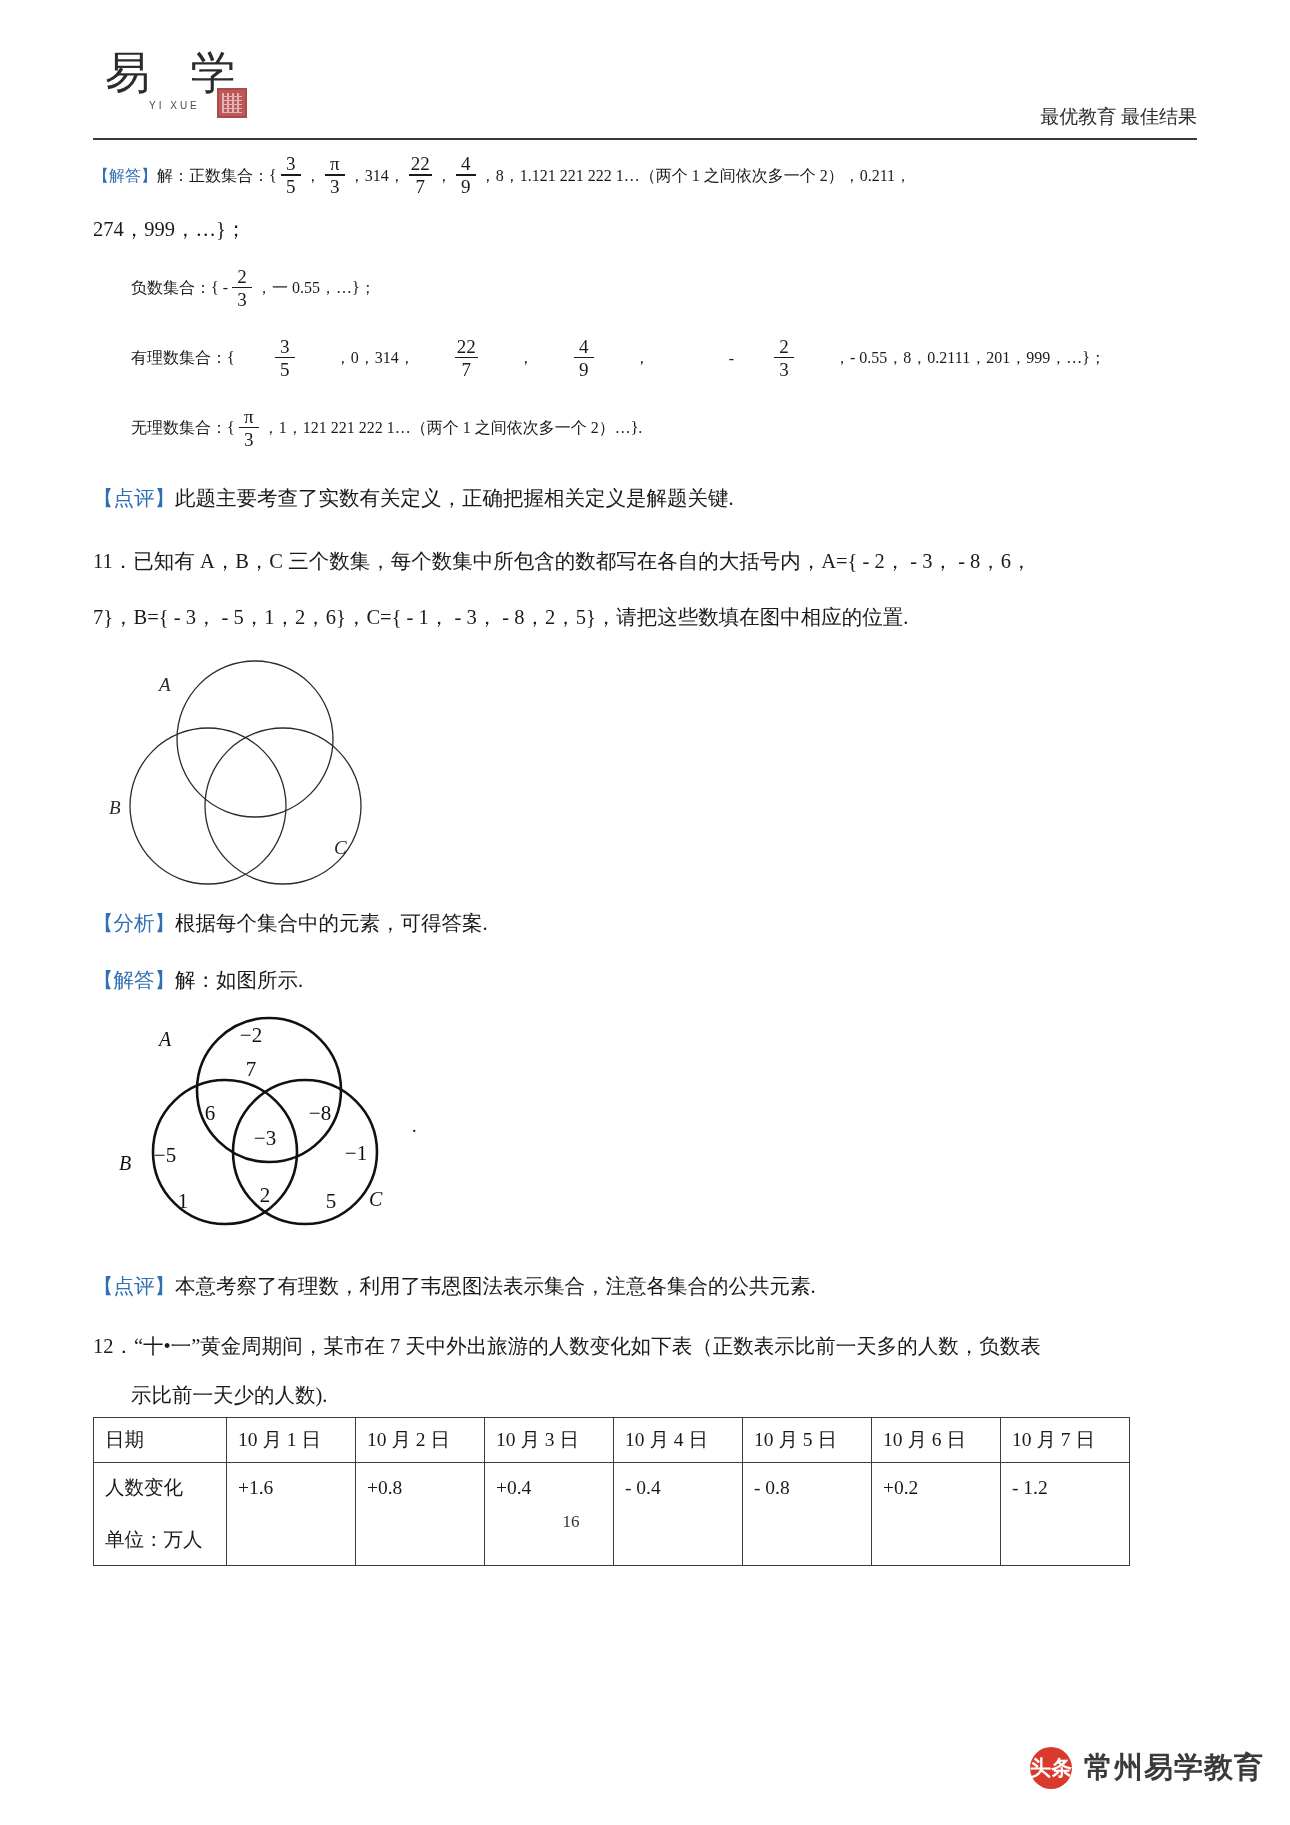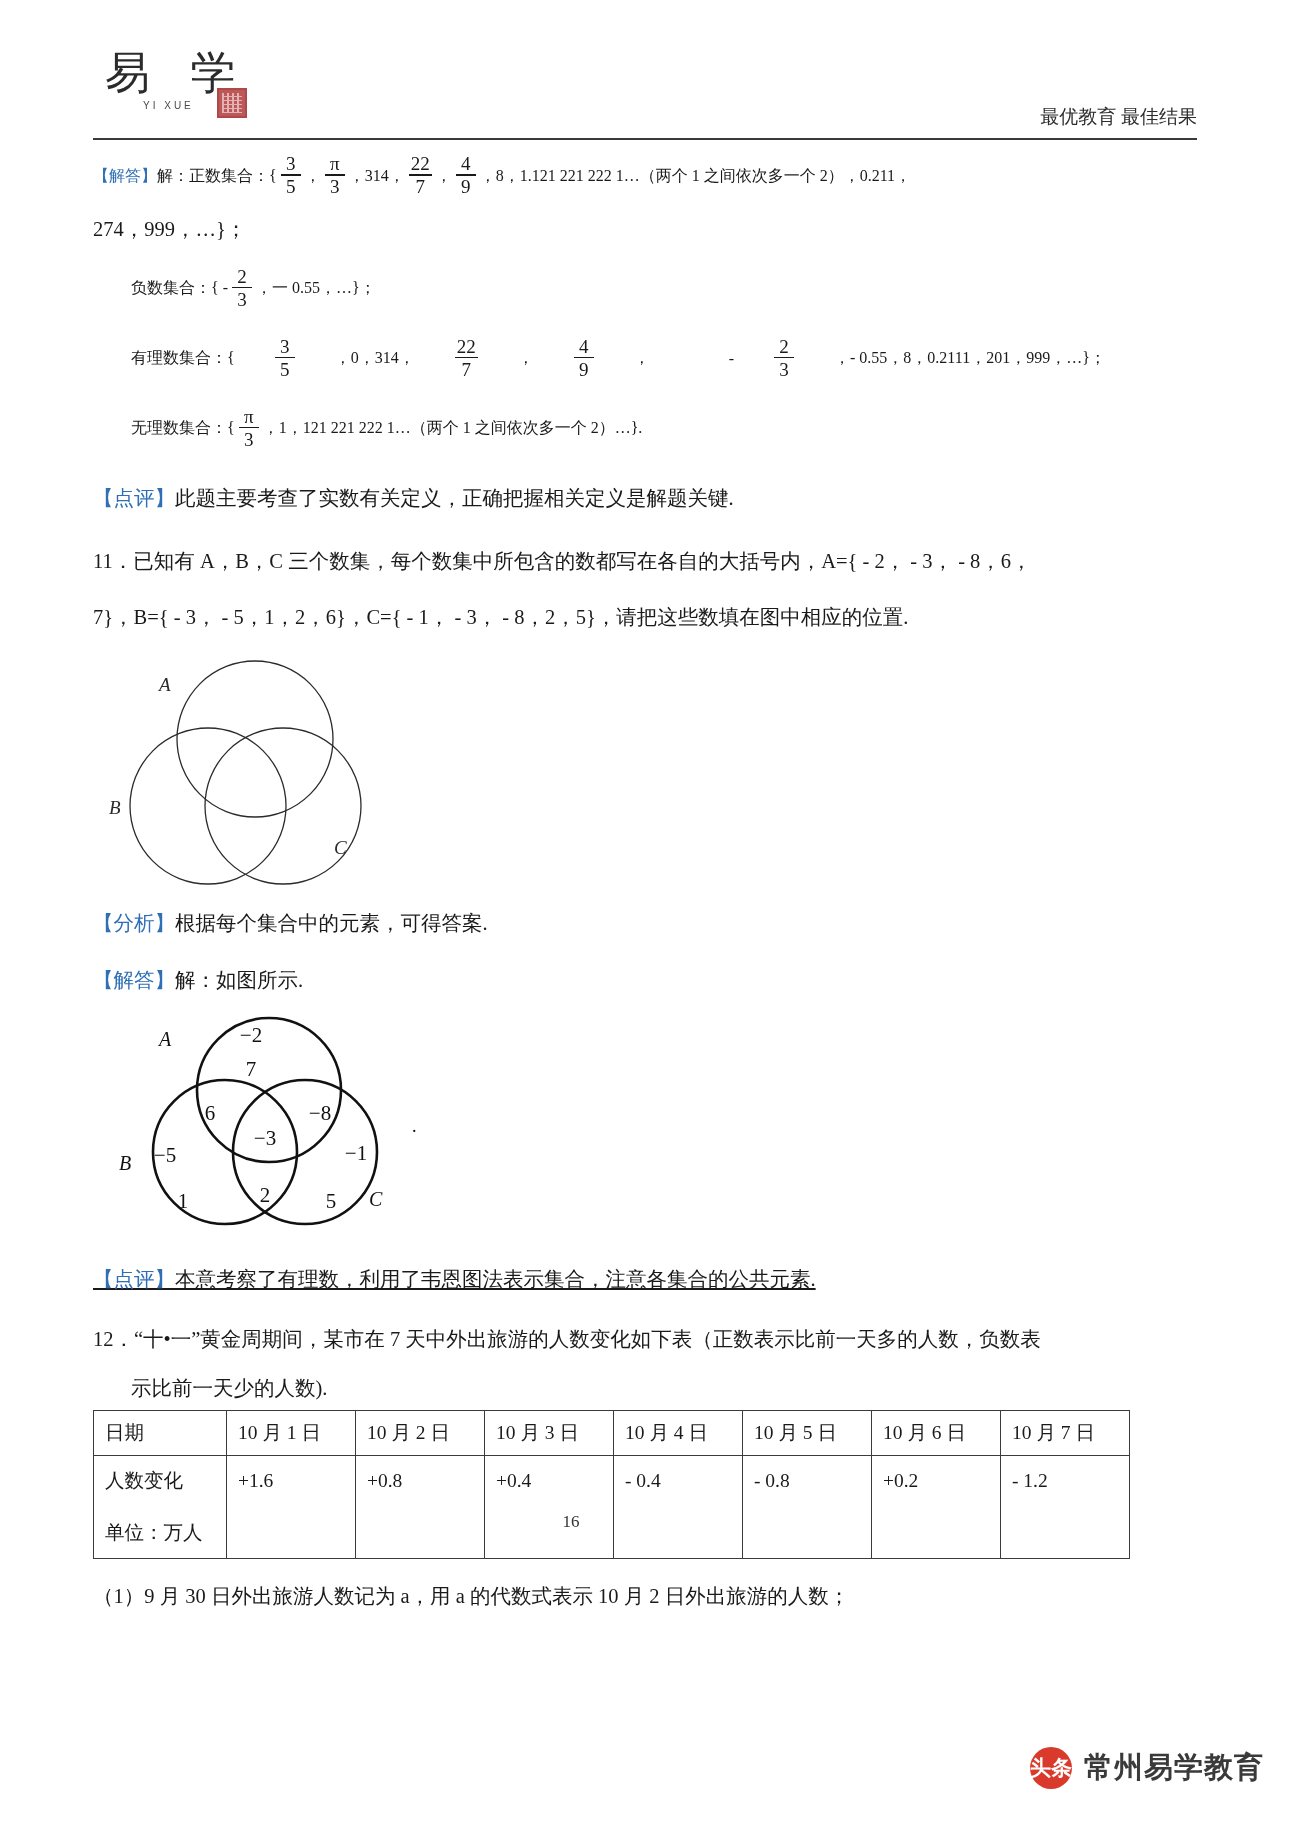"YI XUE" .logo-sub { left: 38px -> 44px }
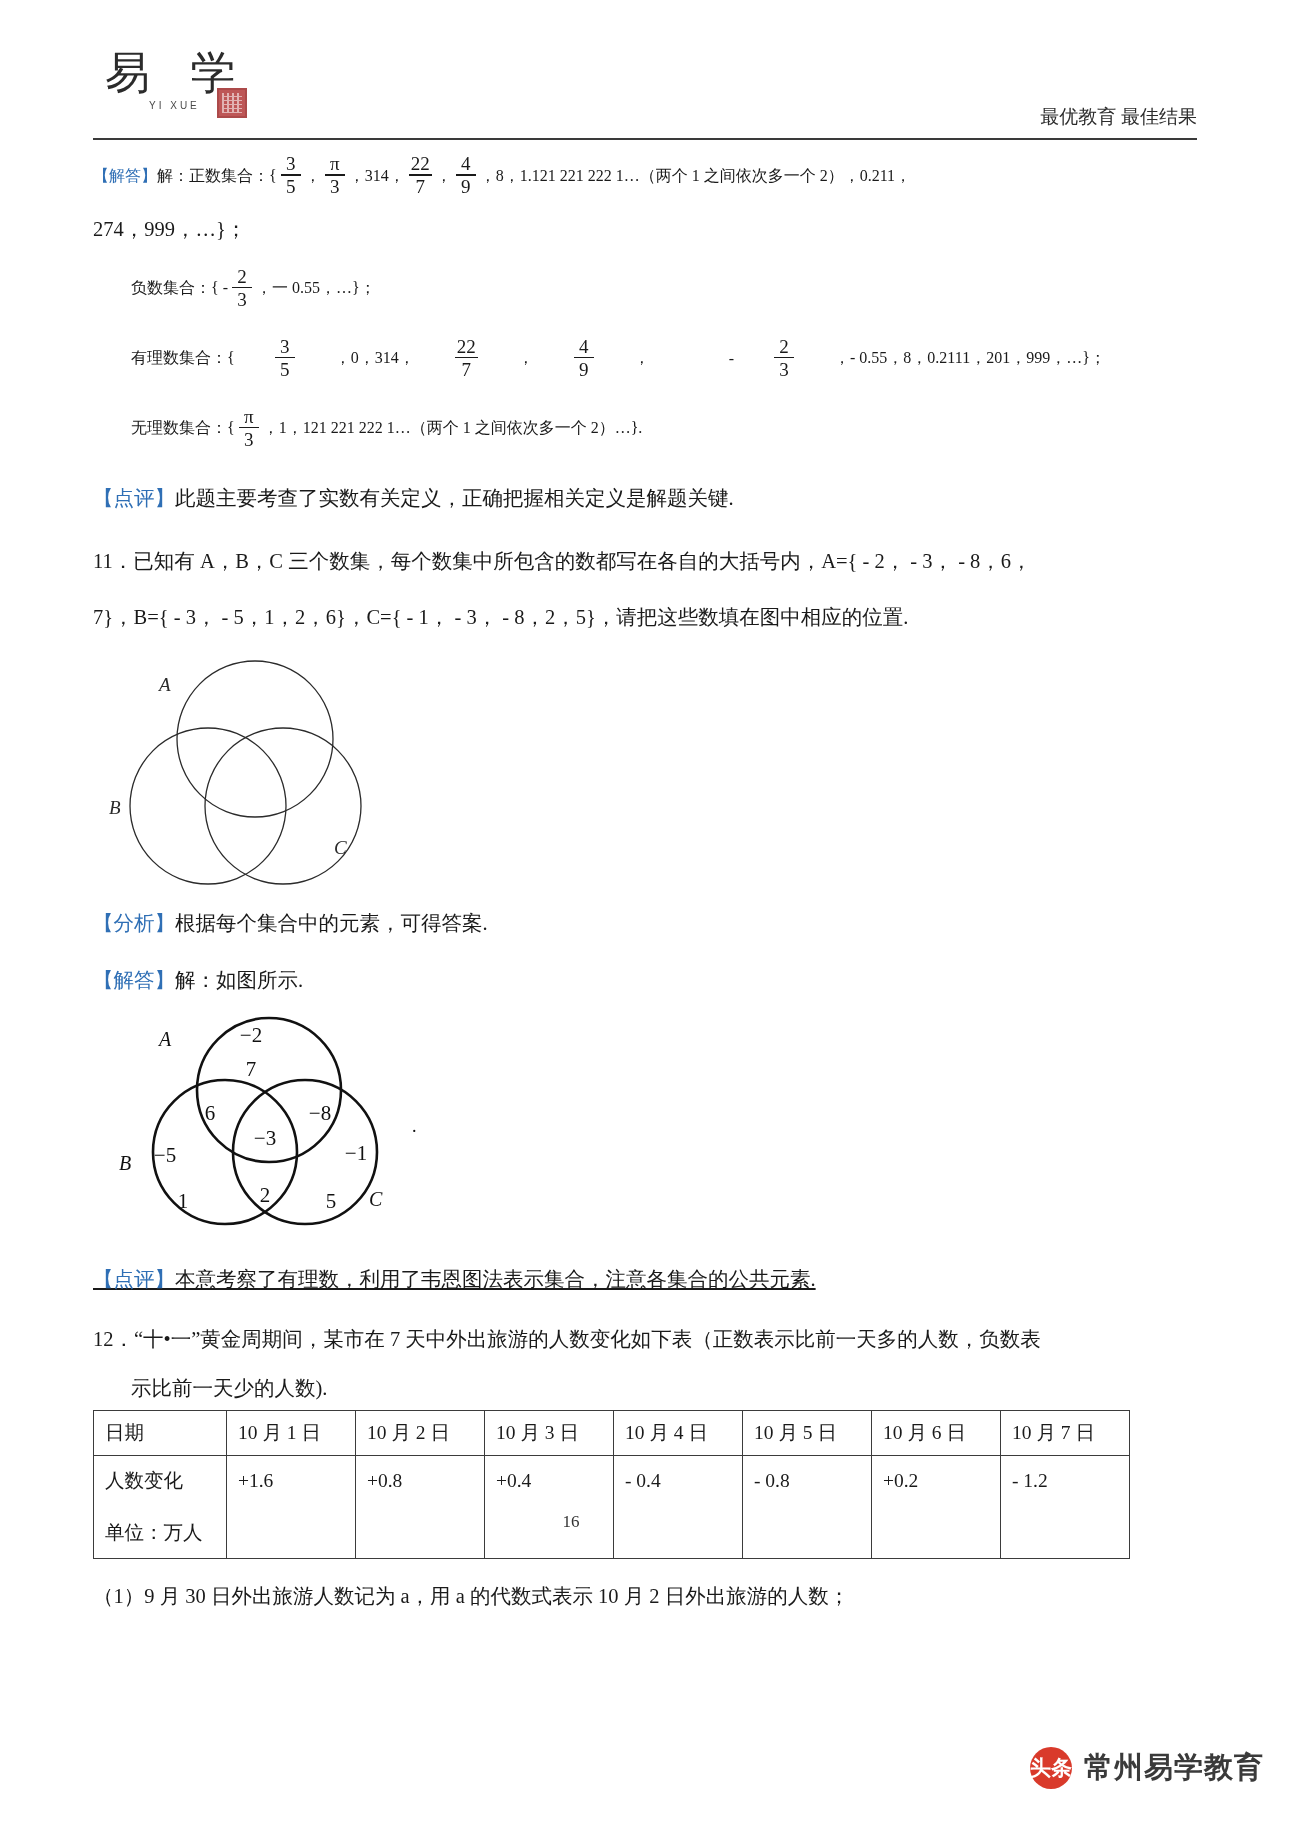"【点评】本意考察了有理数，利用了韦恩图法表示集合，注意各集合的公共元素." div.line { margin-top: 25px -> 32px; text-decoration: underline -> none }
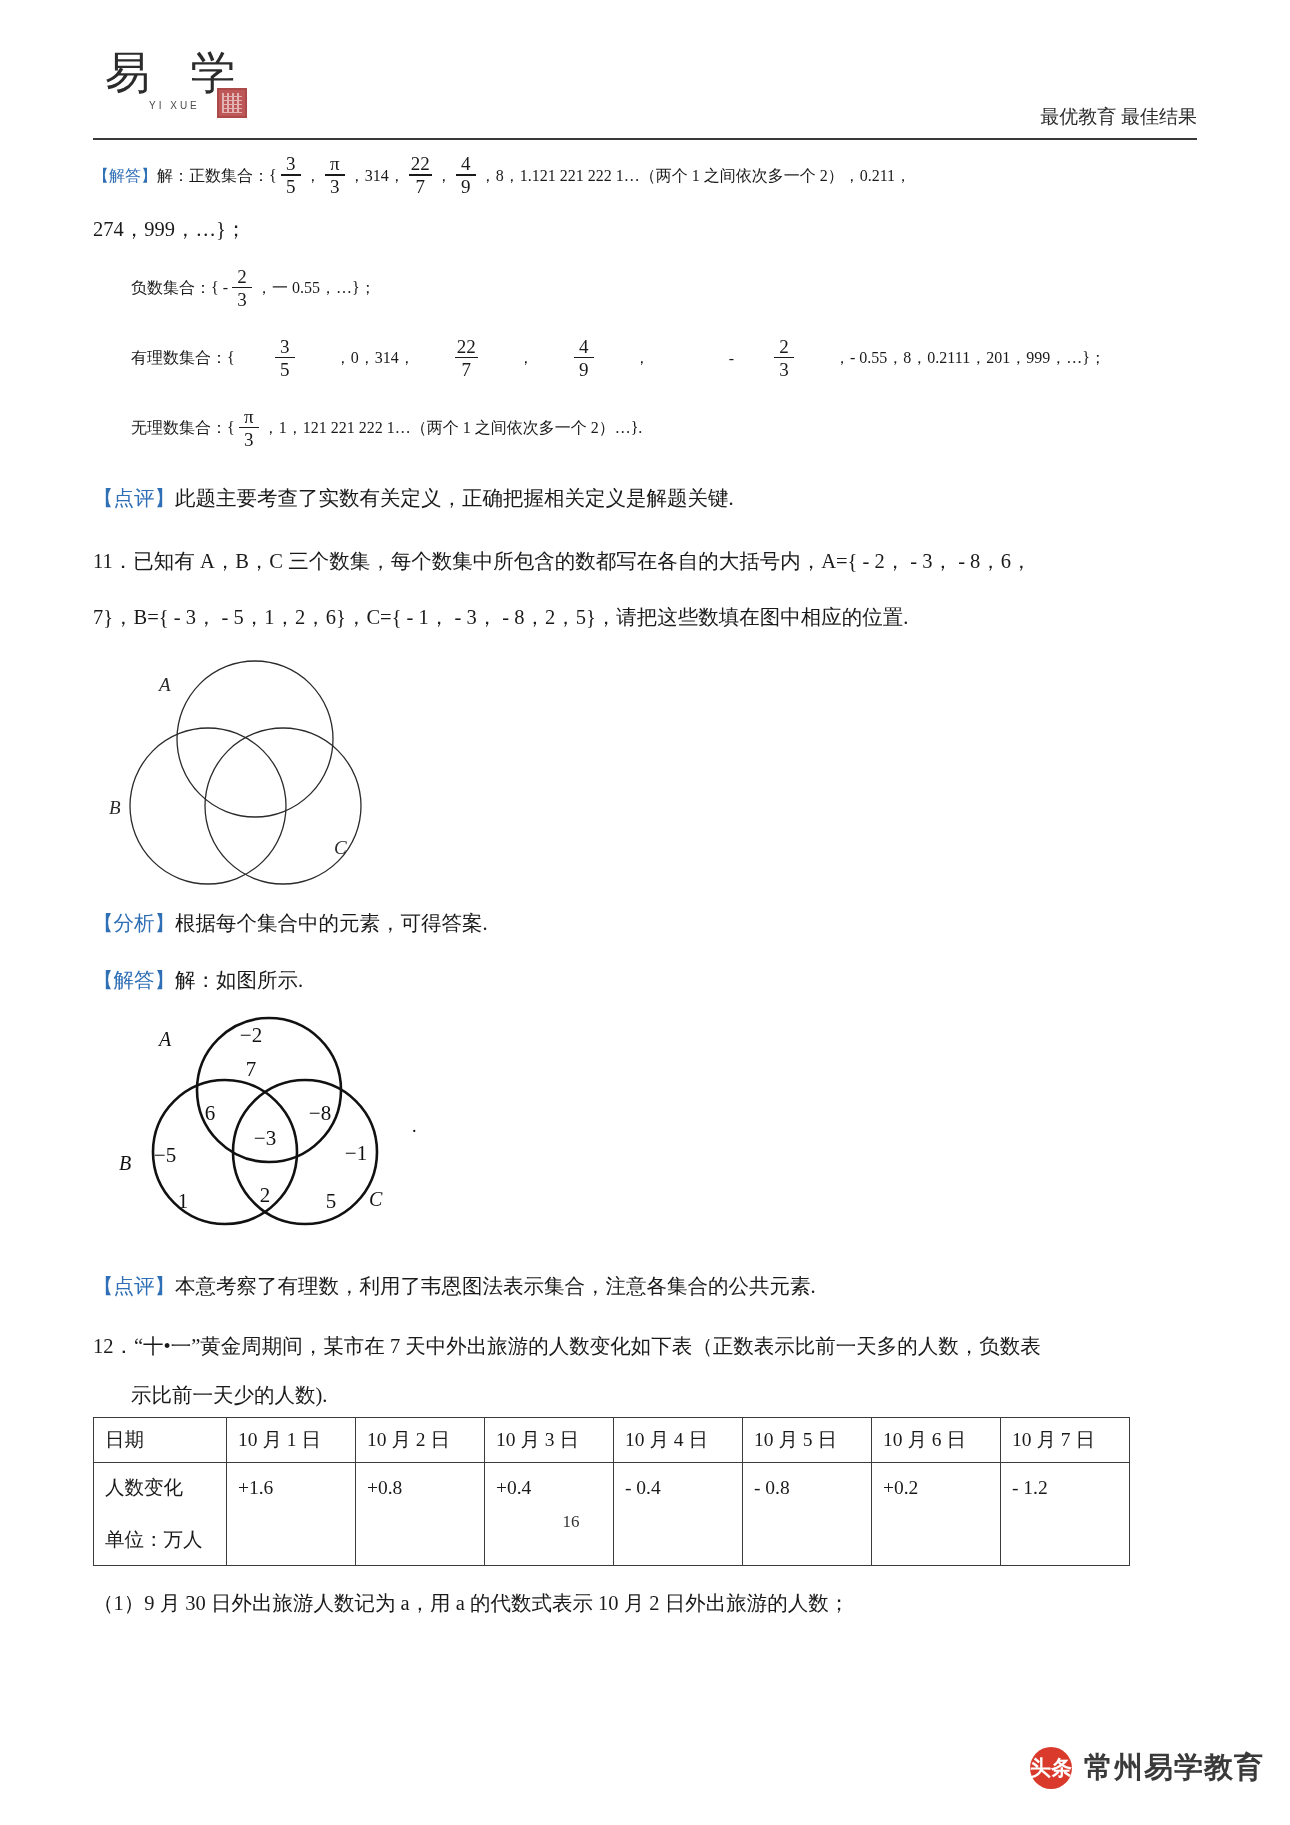"（1）9 月 30 日外出旅游人数记为 a，用" div.line { html: <div>（1）9 月 30 日外出旅游人数记为 a，用 a 的代数式表示 10 月 2 日外出旅游的人数；</div> -> none }
